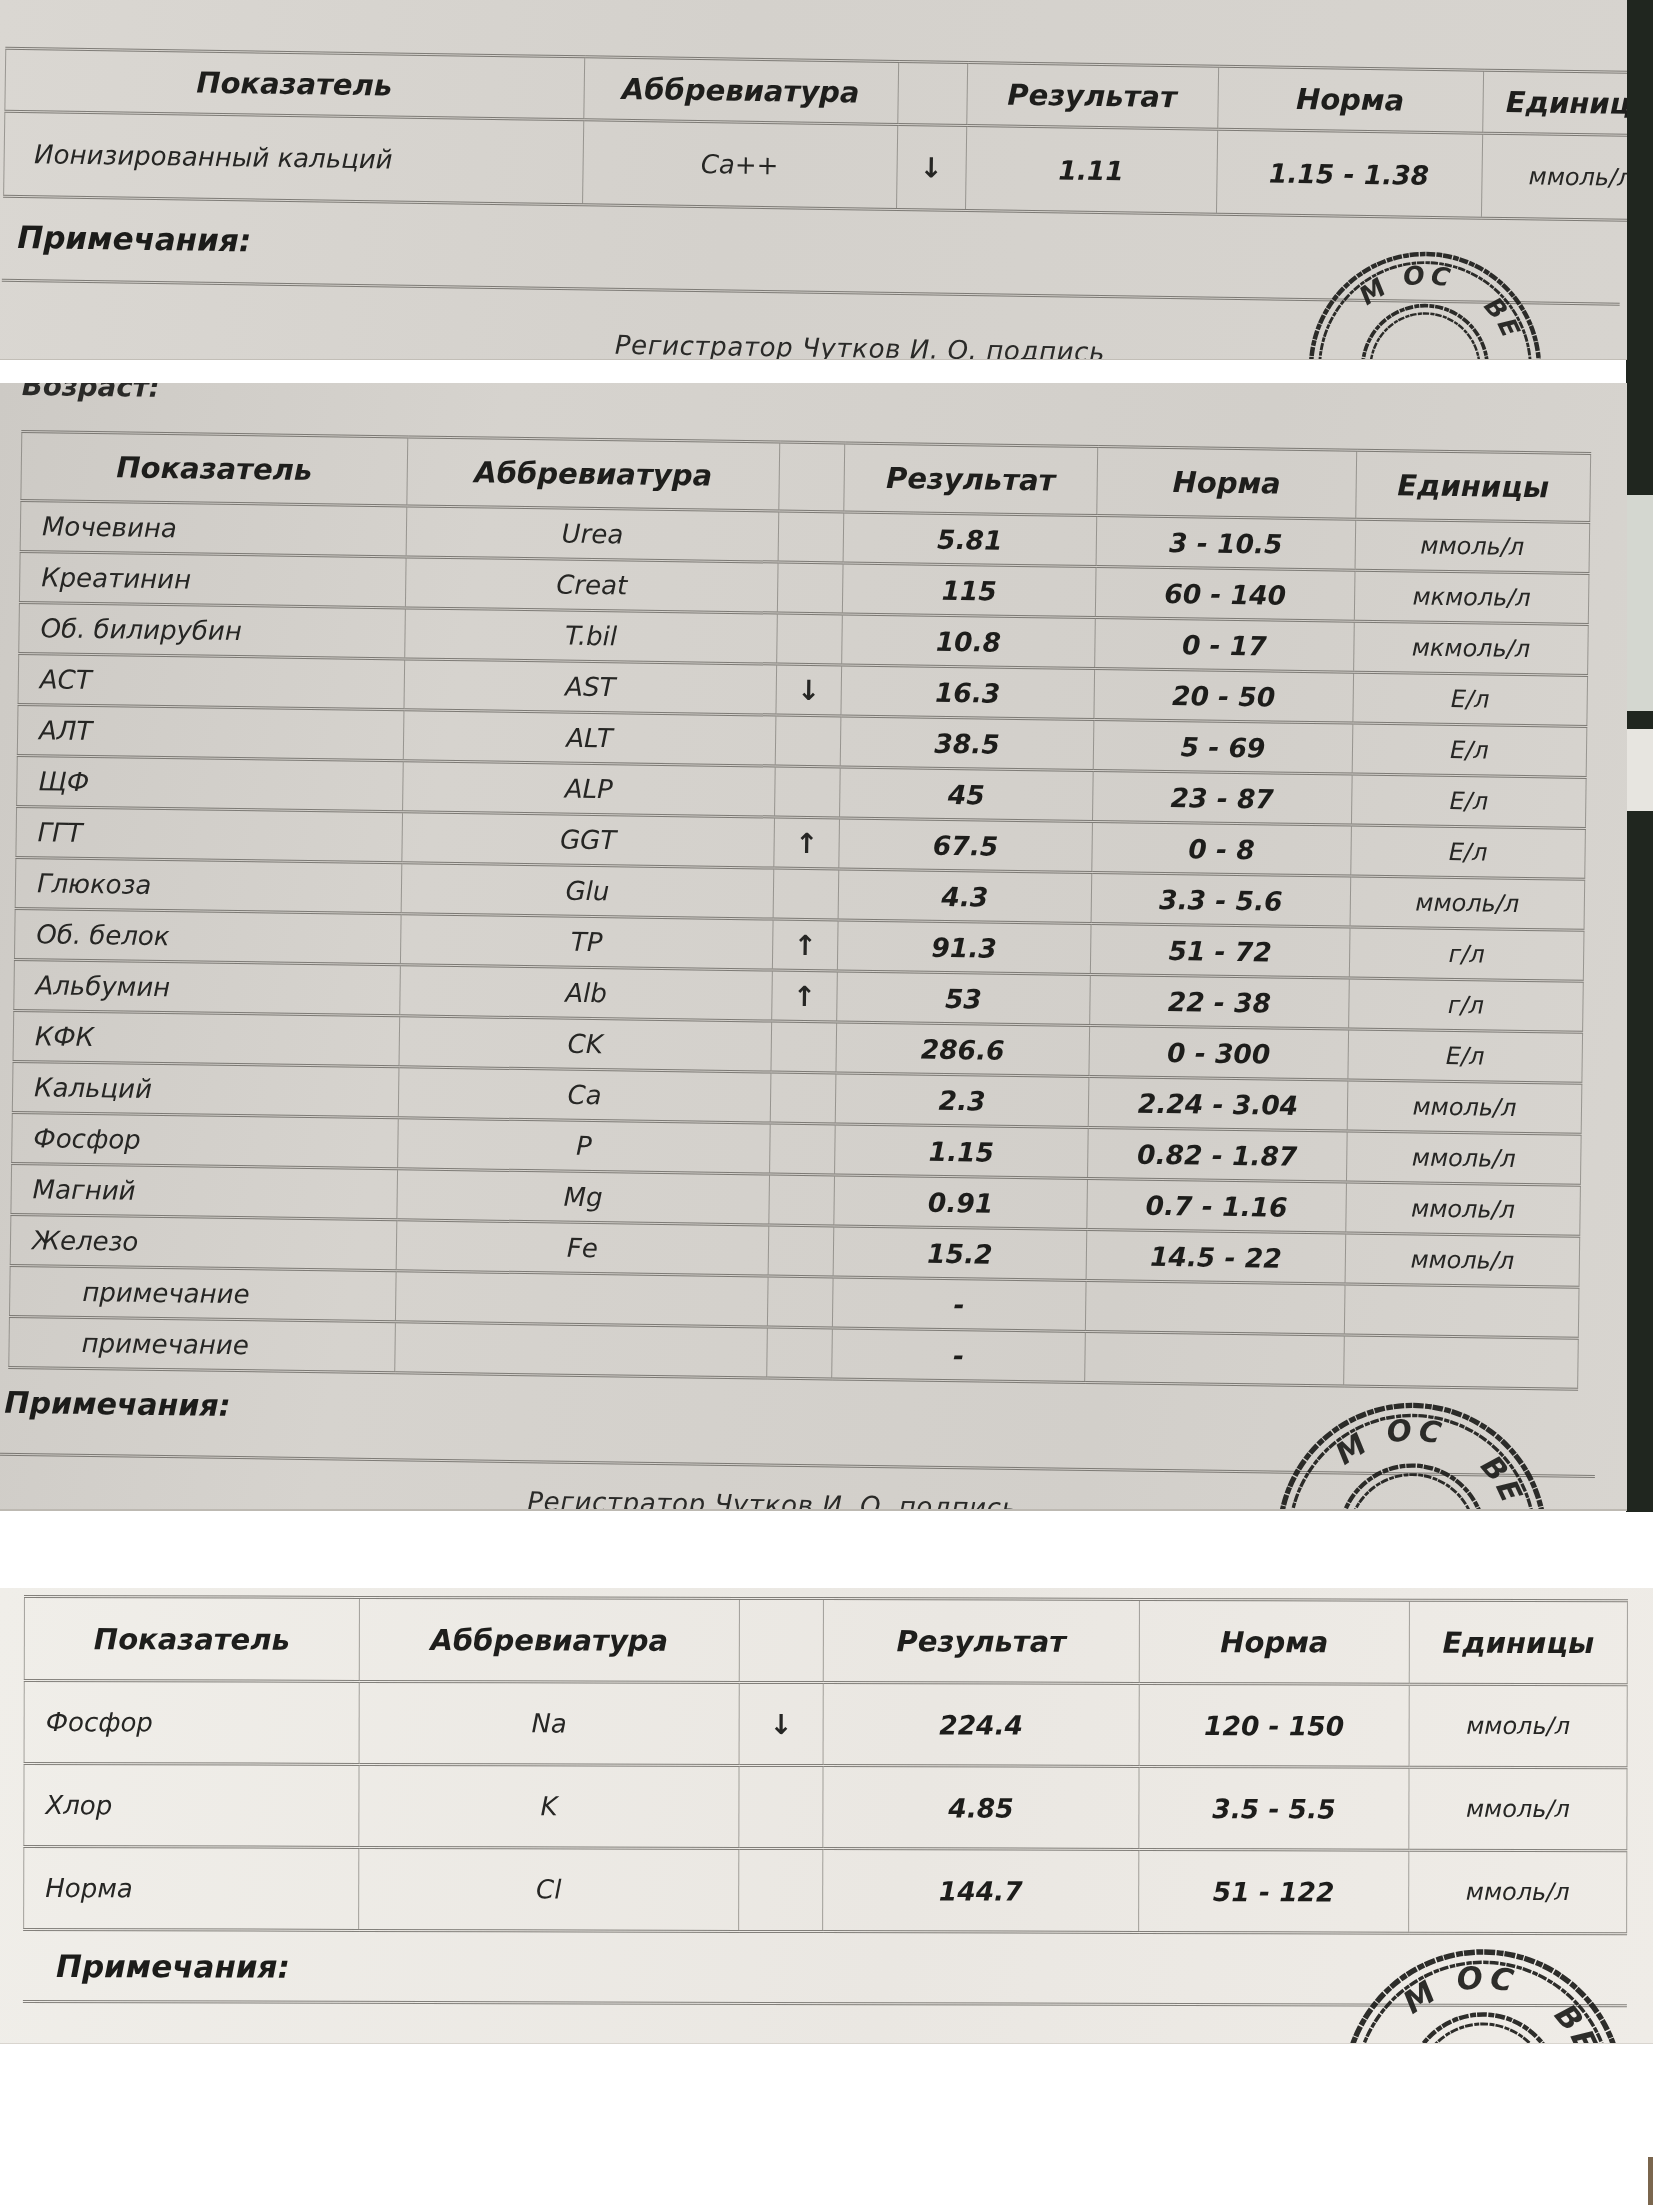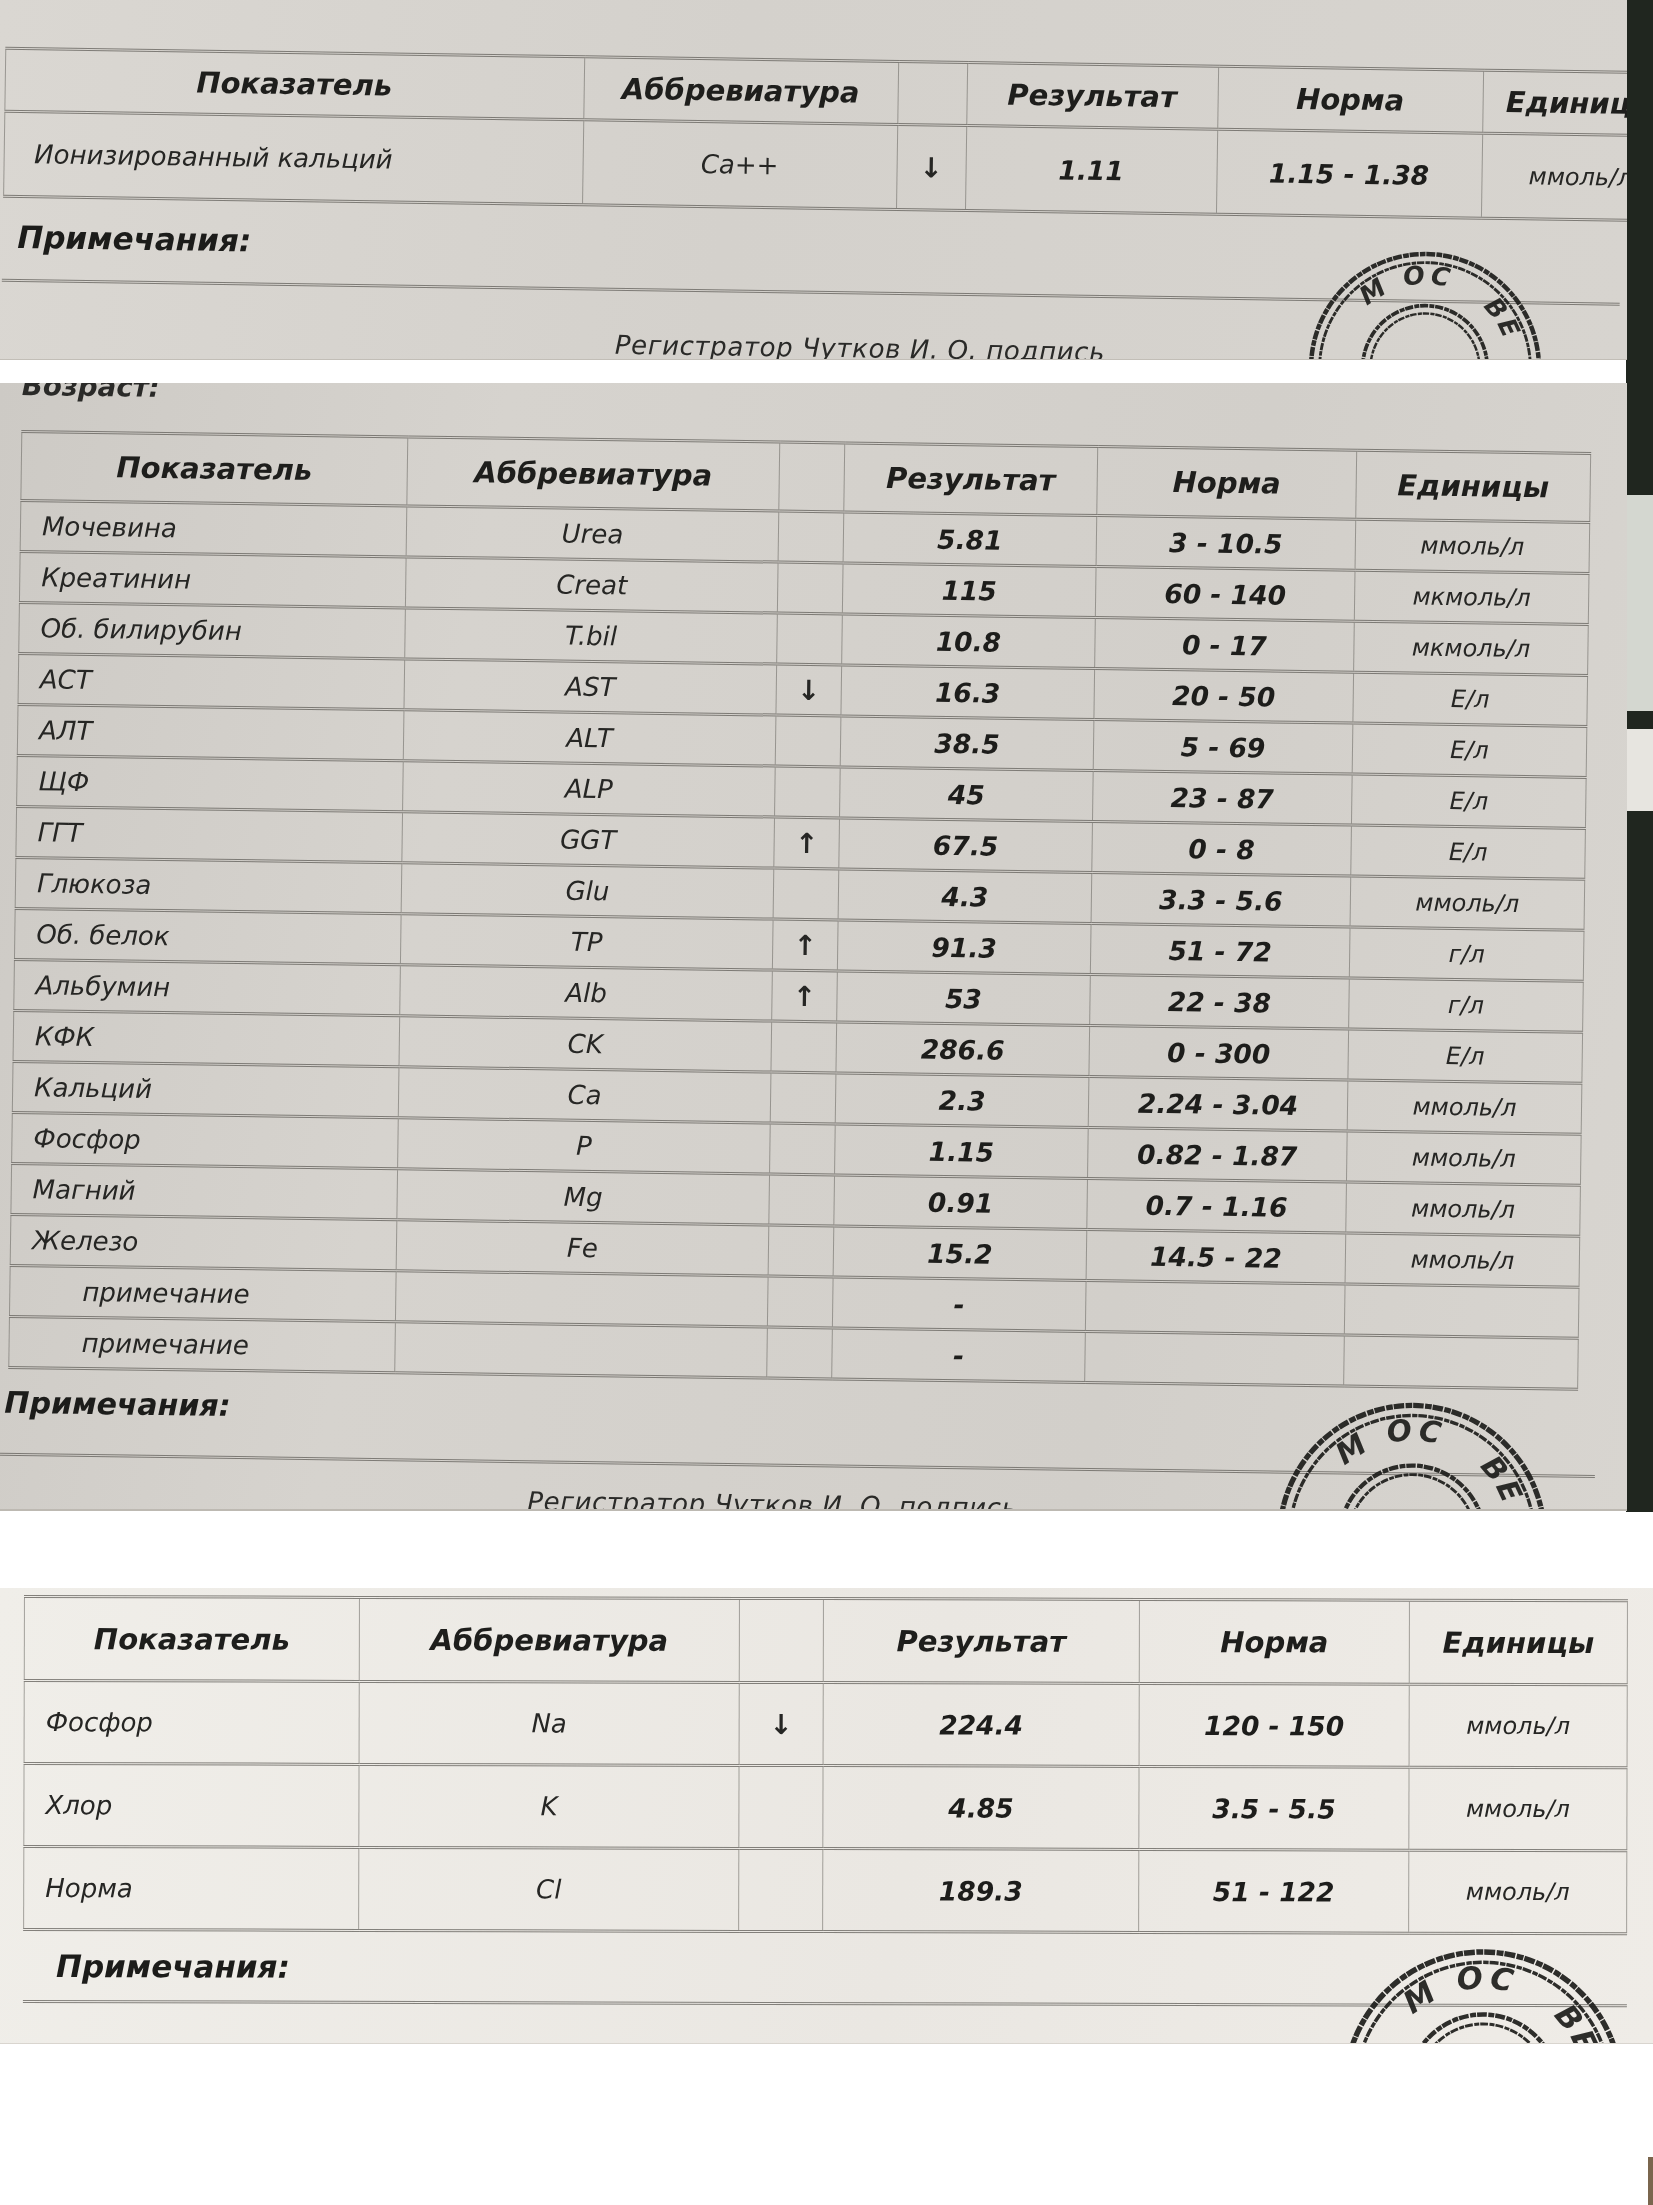"189.3" td.res { text: 189.3 -> 144.7 }
